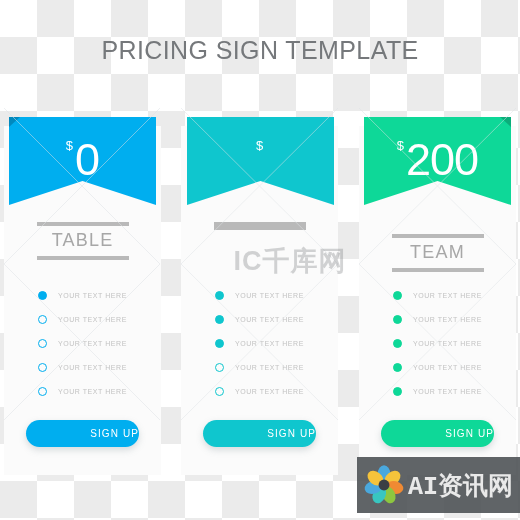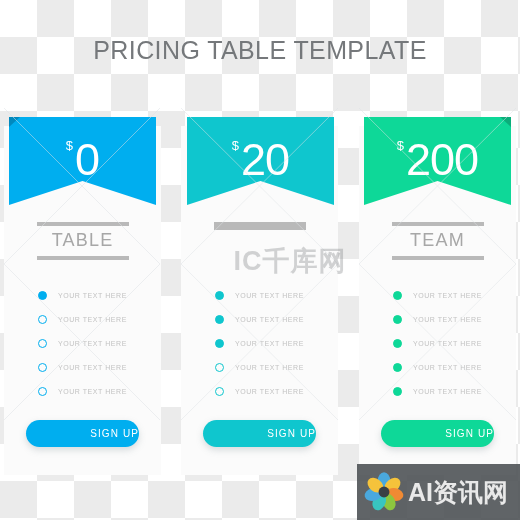"PRICING TABLE TEMPLATE" div { text: TABLE -> SIGN }
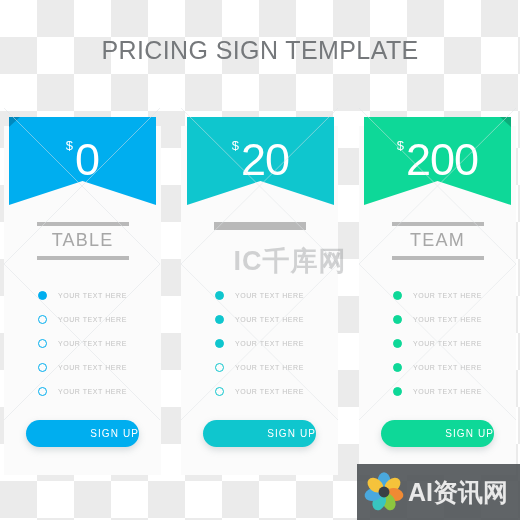"20" span.amount { html: <span>20</span> -> none }
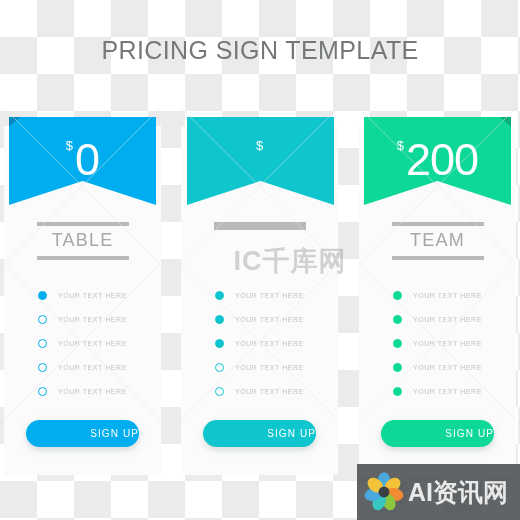"TEAM" .planname-block.c2 { margin-top: none -> 12px }
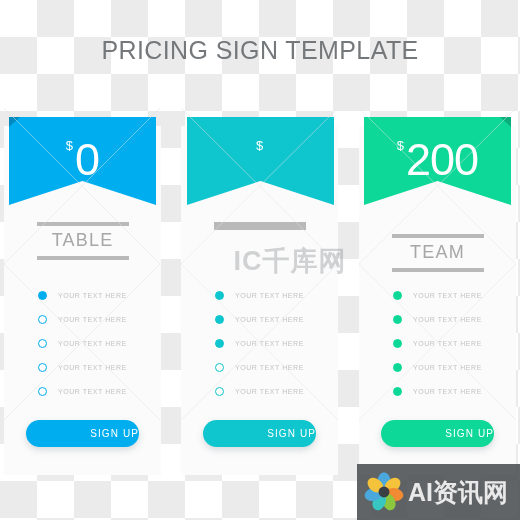"AI资讯网" #badge { bottom: 0 -> 7px; font-family: none -> Liberation Mono, monospace }
